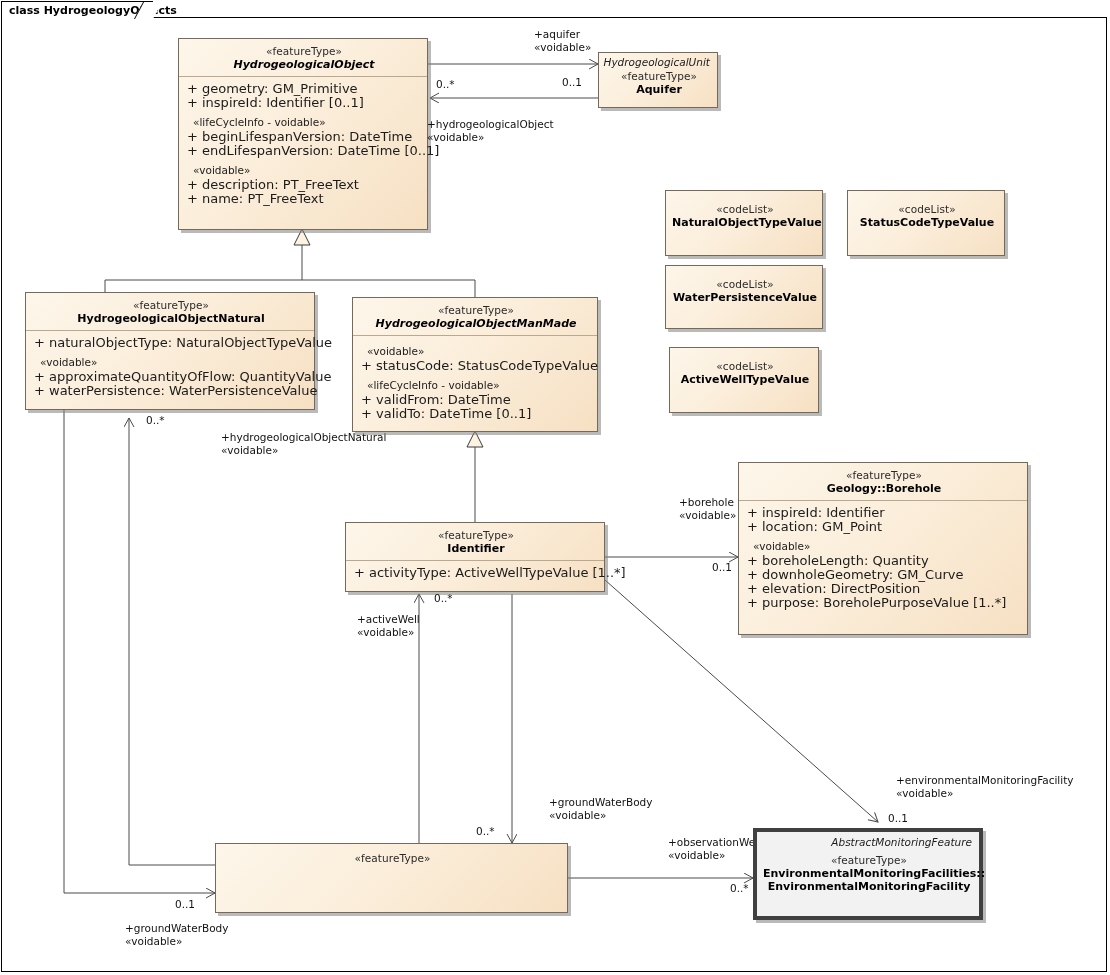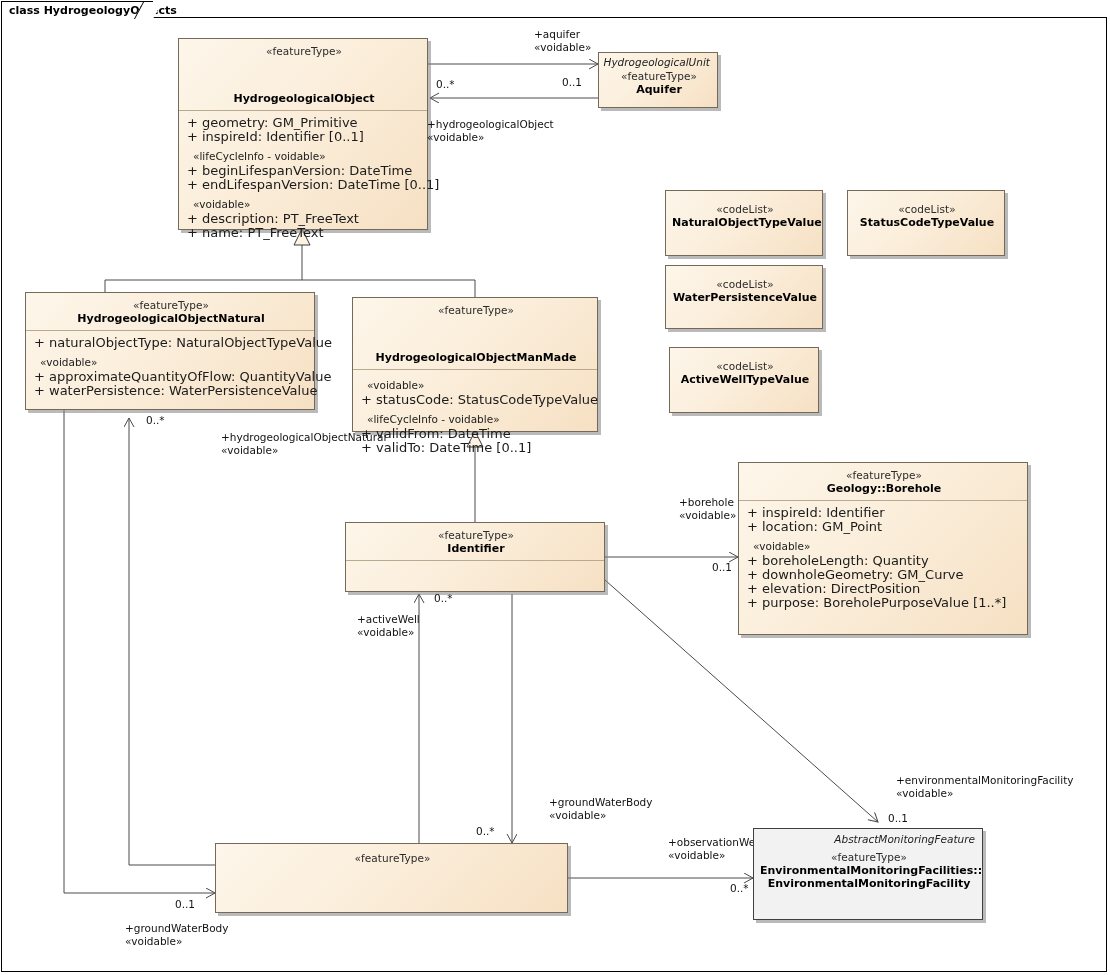"HydrogeologicalObject" .cname.abstract { font-style: none -> italic; margin-top: 34px -> none }
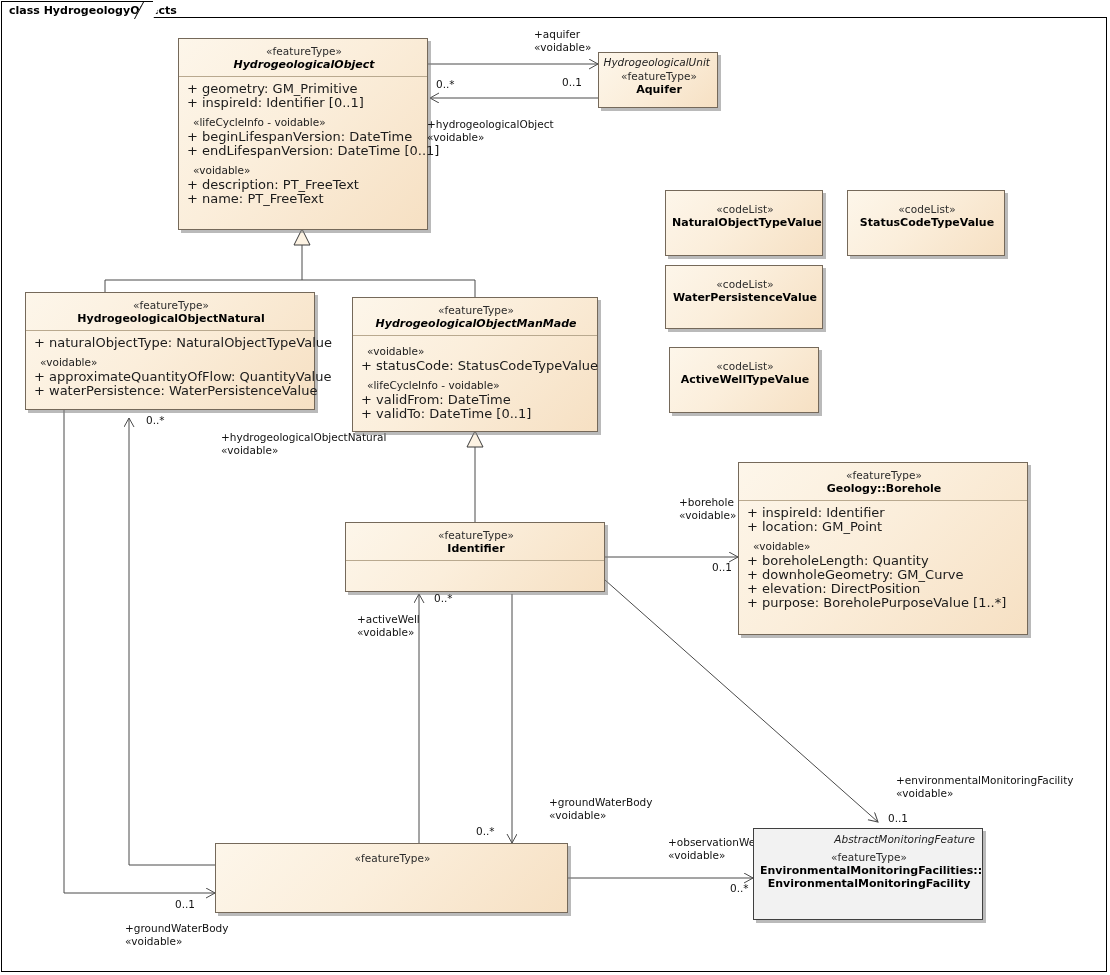"+ activityType: ActiveWellTypeValue" div.attrs { html: none -> <div> <div><span>+</span><span>activityType: ActiveWellTypeValue [1..*]</span></div> </div> }
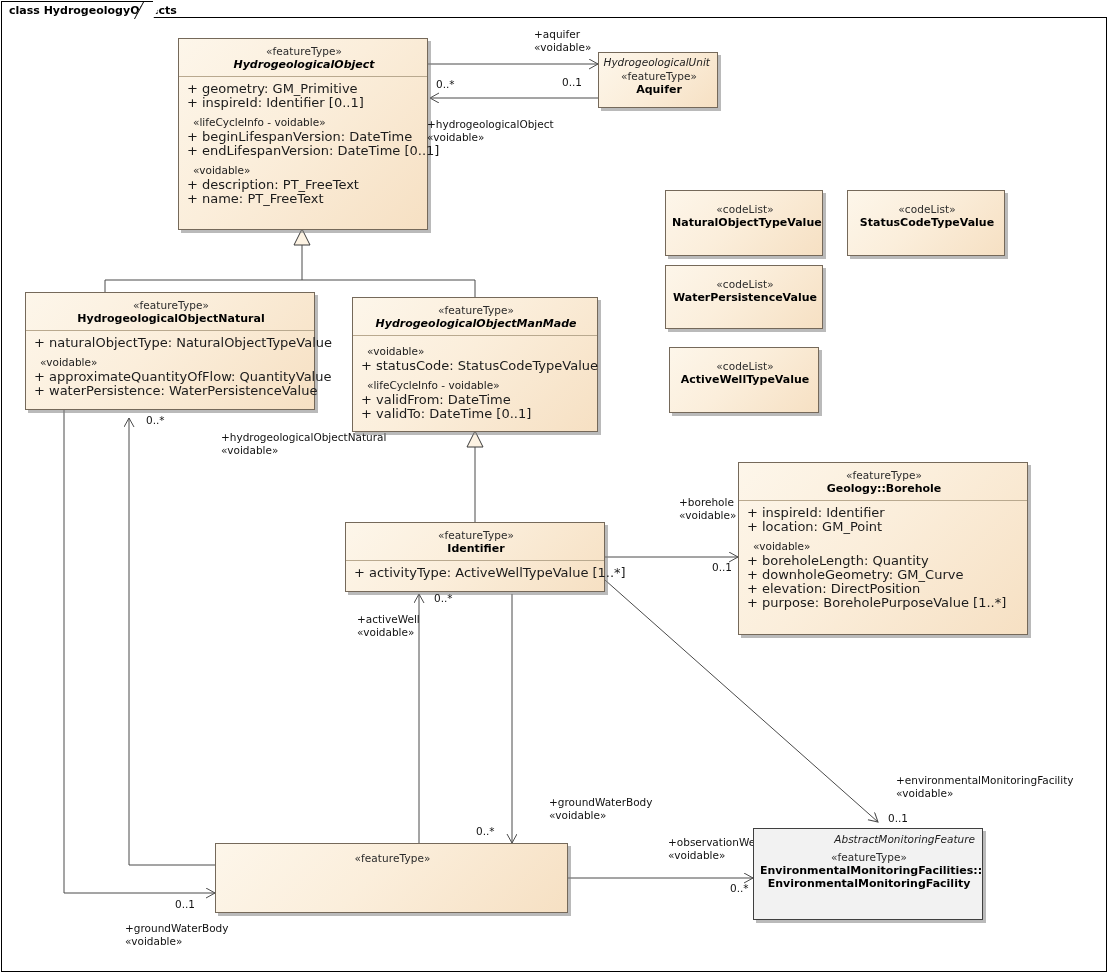"AbstractMonitoringFeature" .cls.plain { border: 1px solid #404040 -> 4px solid #404040 }
